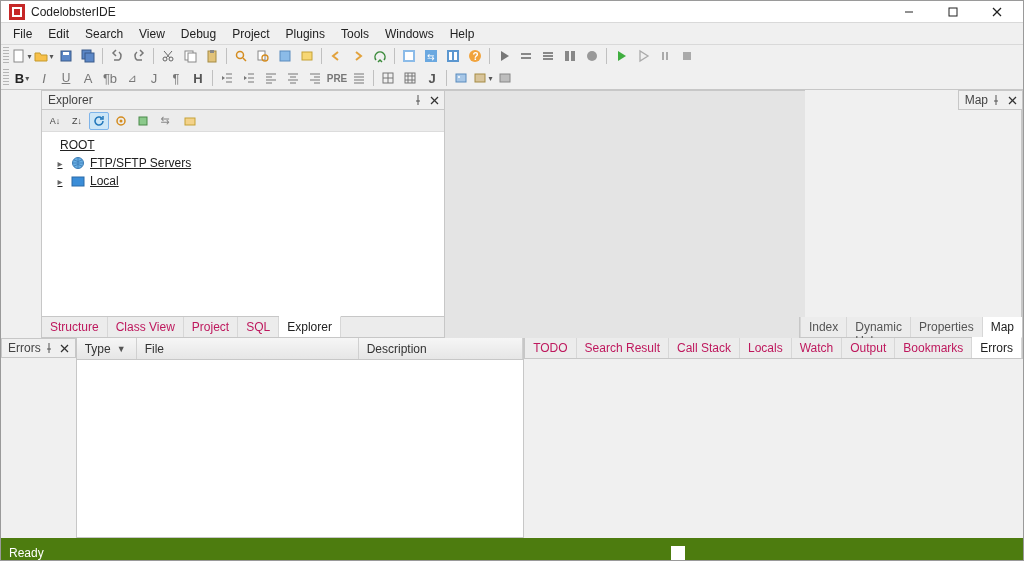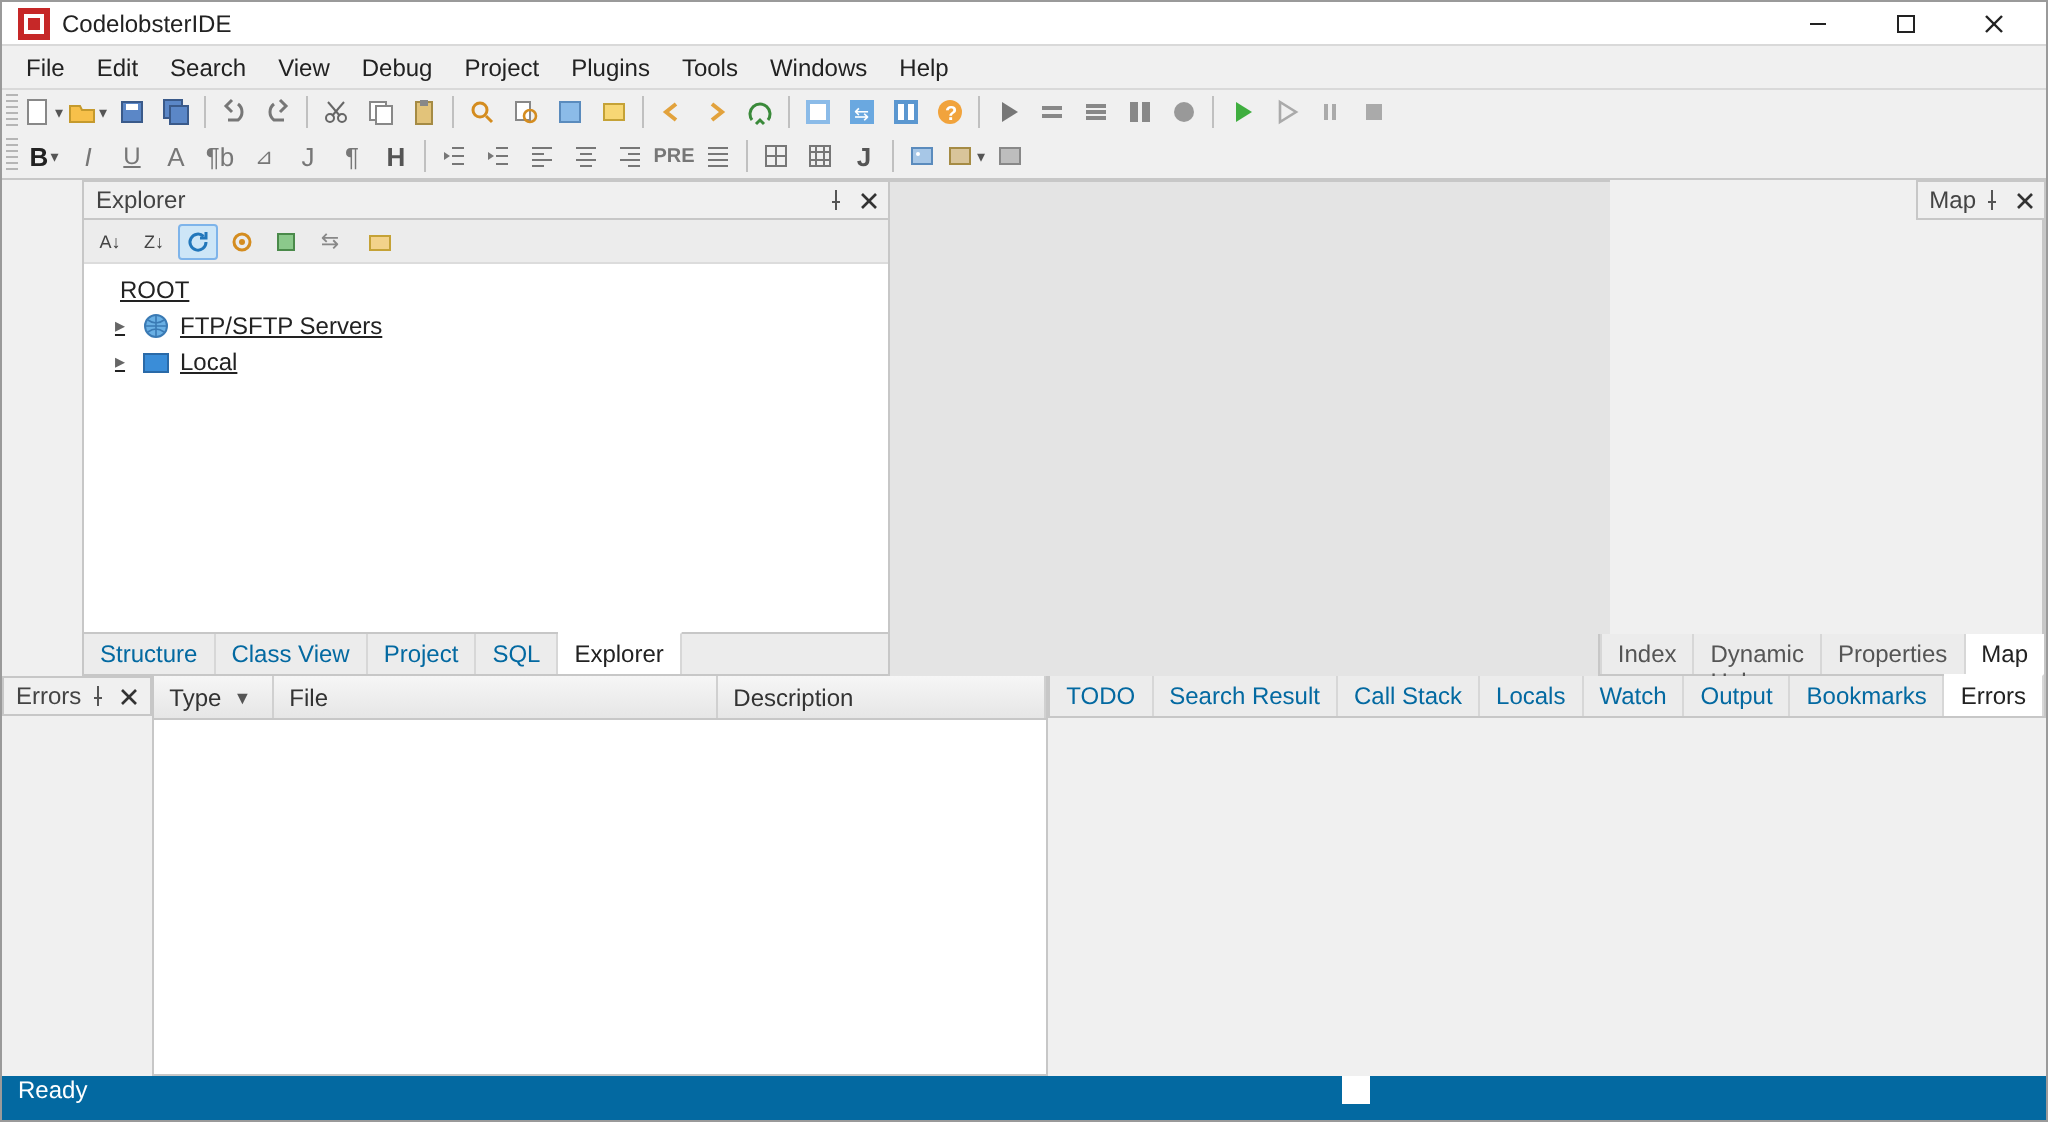"Structure" .pane-tabs .tab { color: #0369a1 -> #be185d }
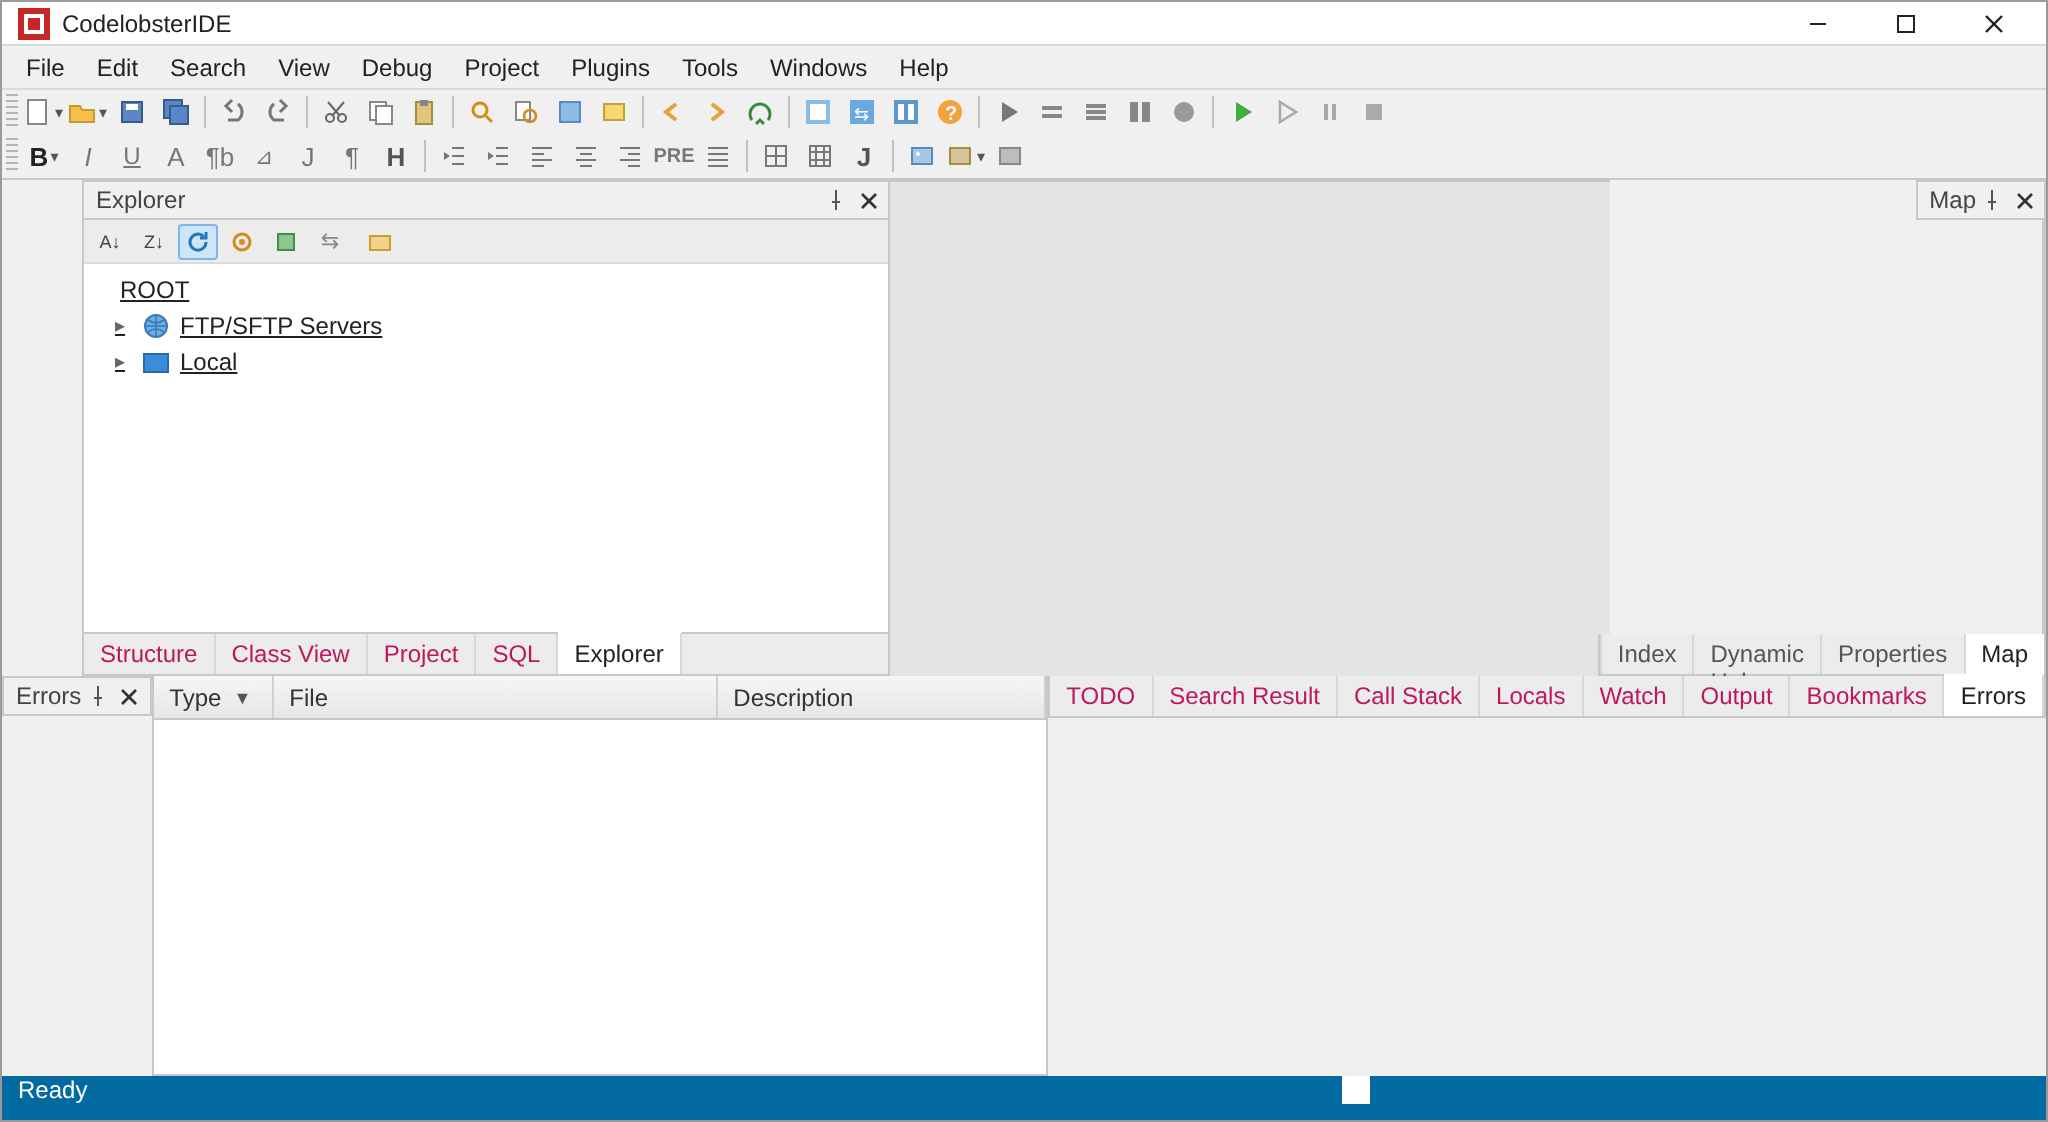"Ready" .statusbar { align-items: flex-start -> flex-end; background: #0369a1 -> #4d7c0f }
